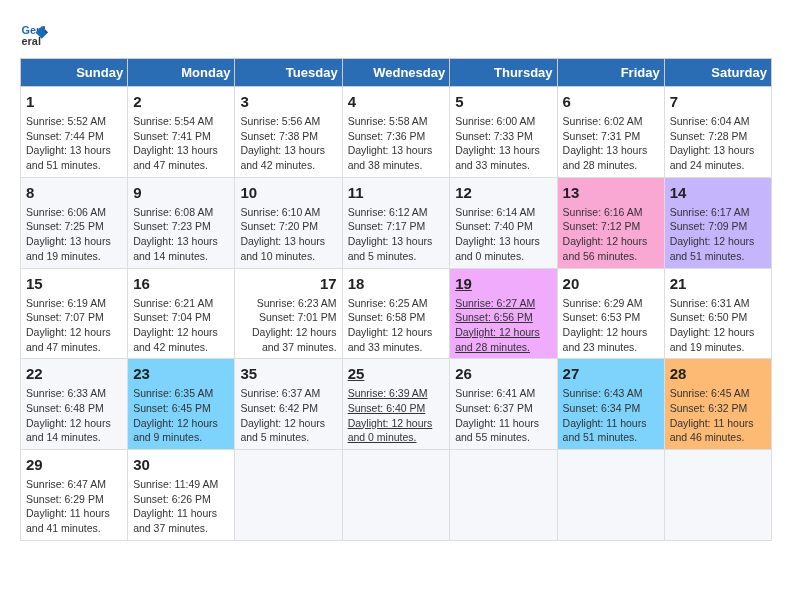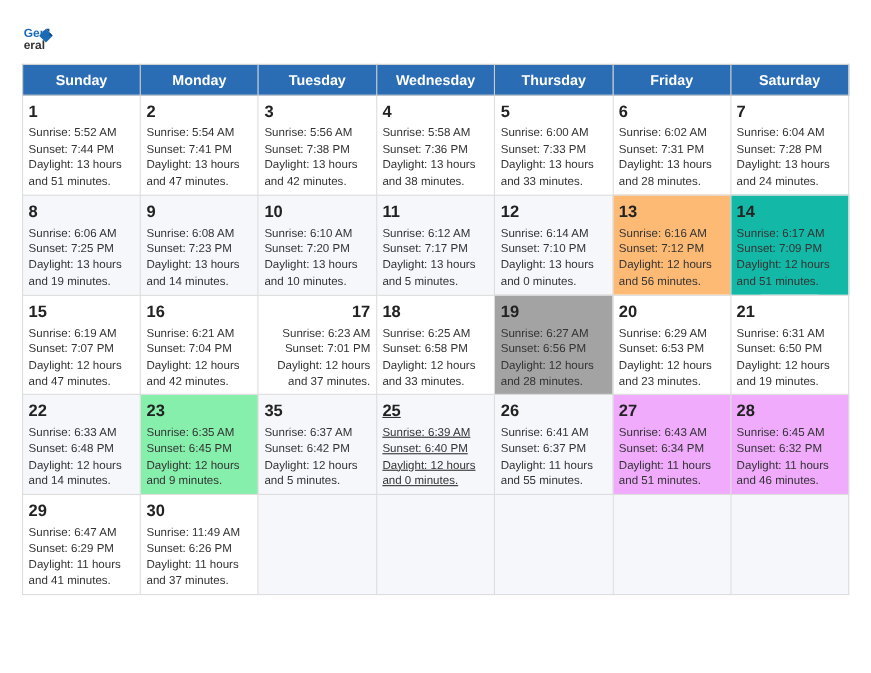"Sunday" thead tr th { text-align: center -> right }
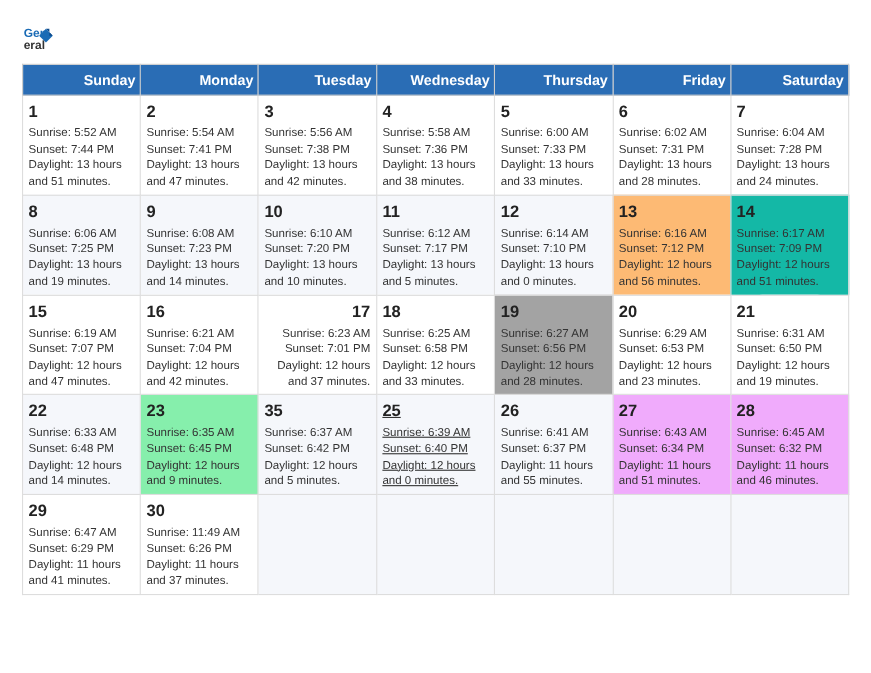"13" td { background: #fdba74 -> #f9a8d4 }
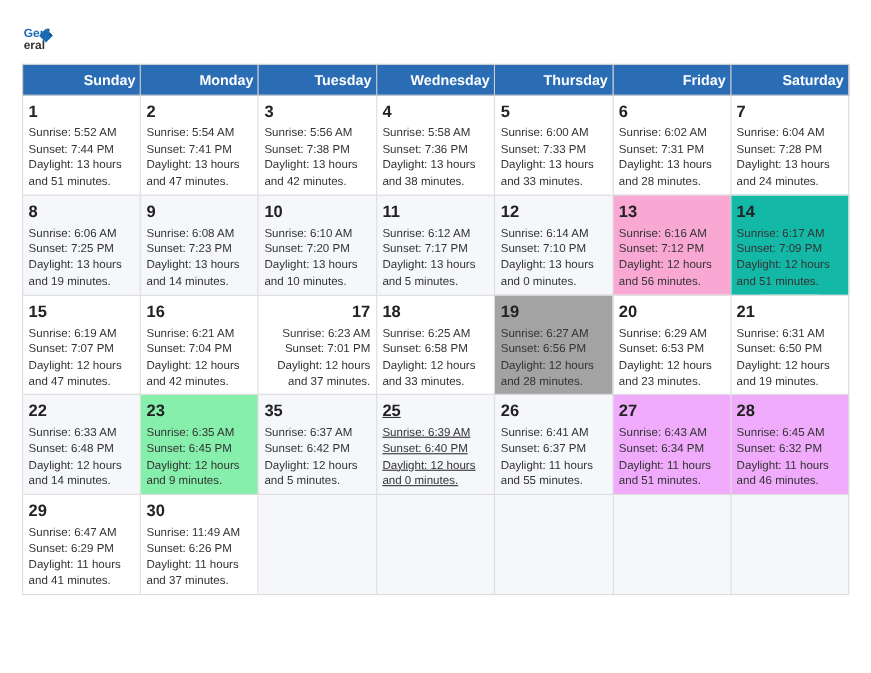"14" td { background: #14b8a6 -> #c4b5fd }
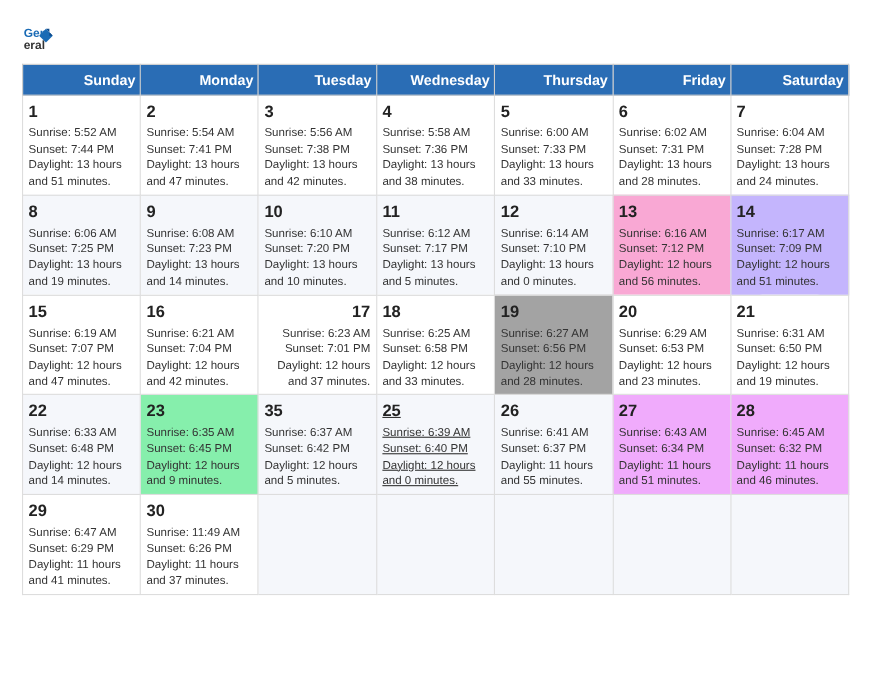"Sunset: 7:10 PM" div { text: 7:10 -> 7:40 }
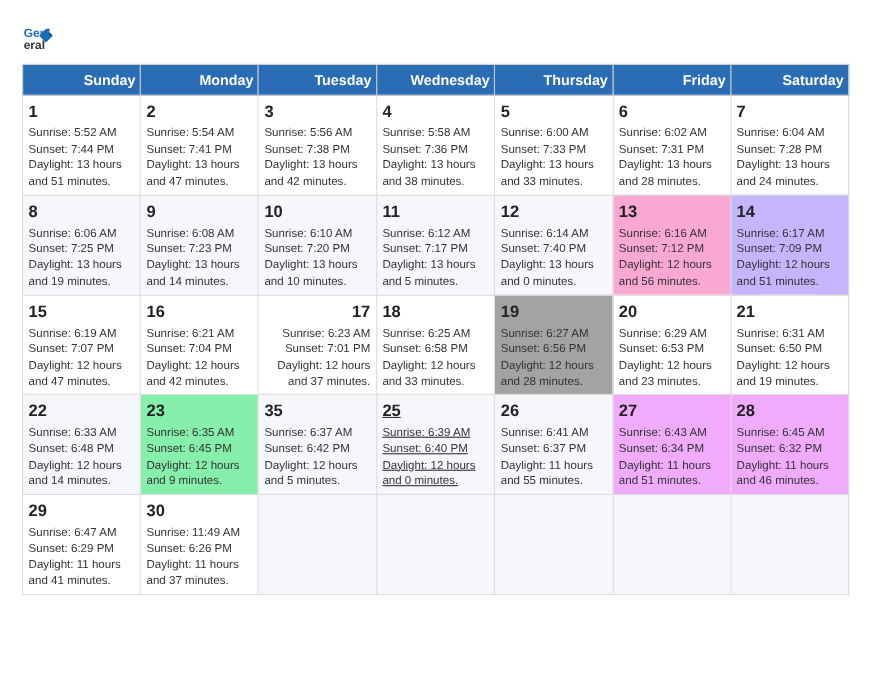"19" td { background: #a3a3a3 -> #f0abfc; text-decoration: none -> underline }
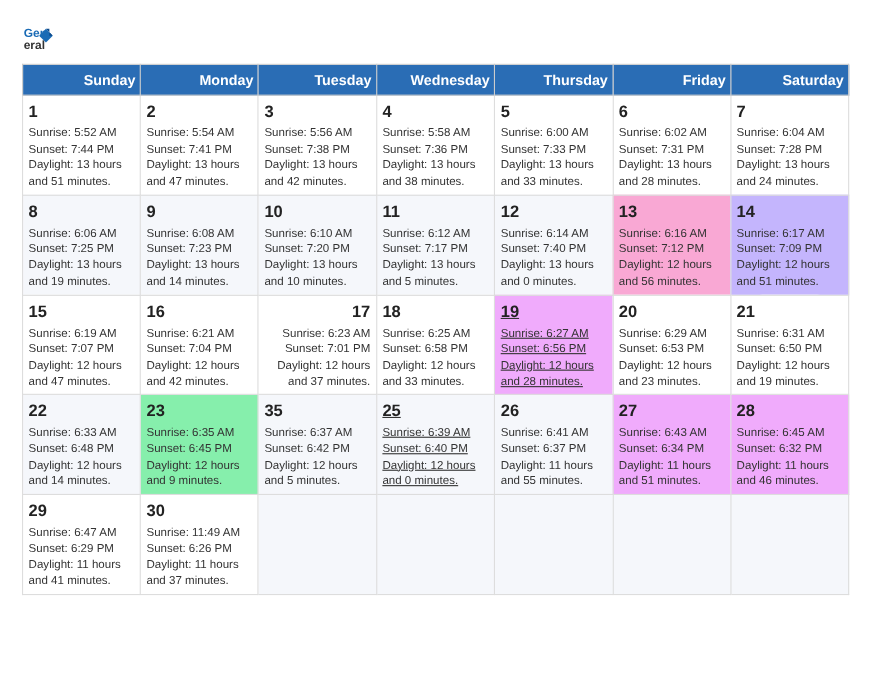"23" td { background: #86efac -> #7dd3fc }
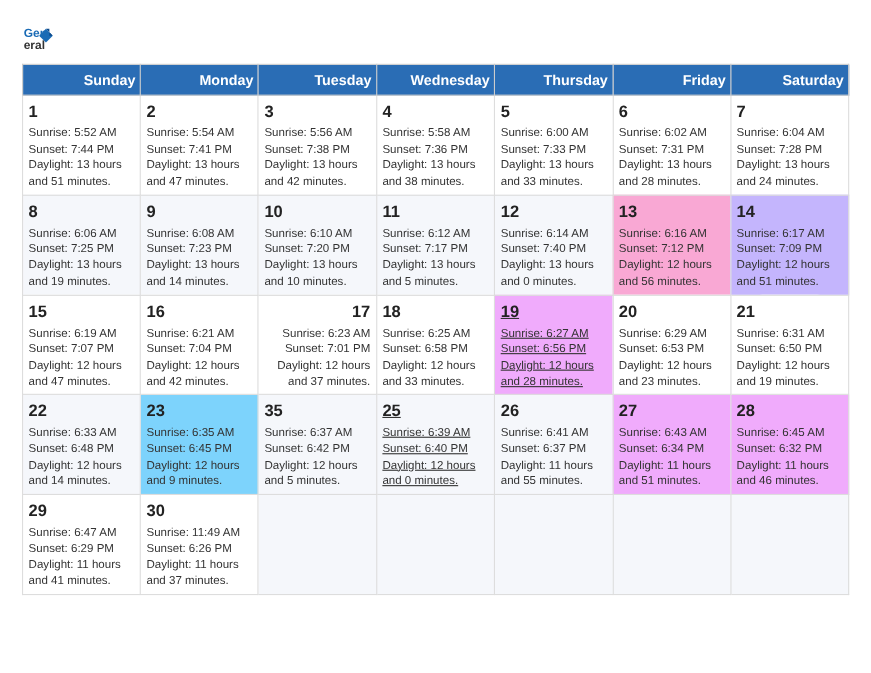"27" td { background: #f0abfc -> #7dd3fc }
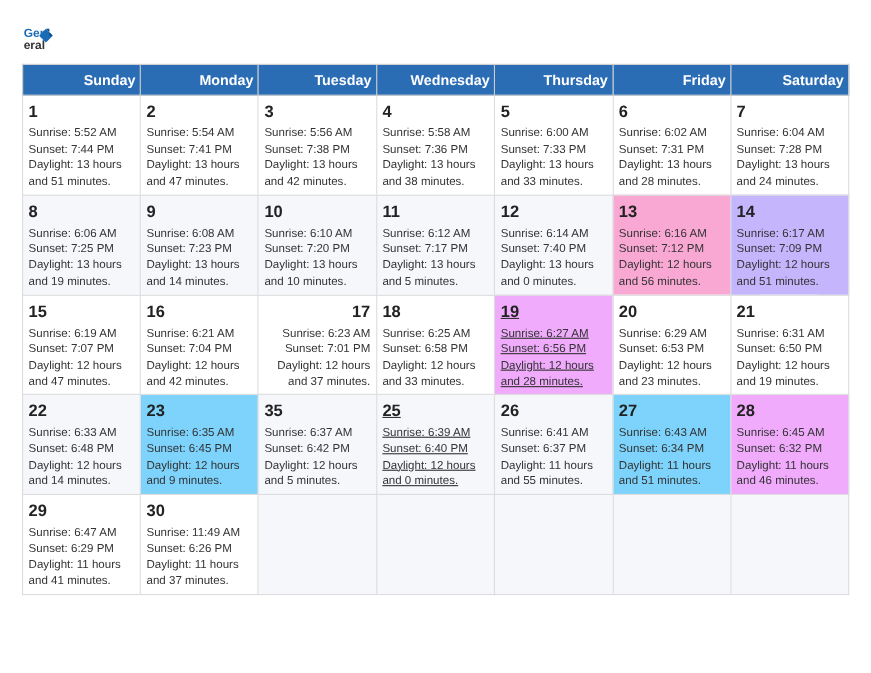"28" td { background: #f0abfc -> #fdba74 }
